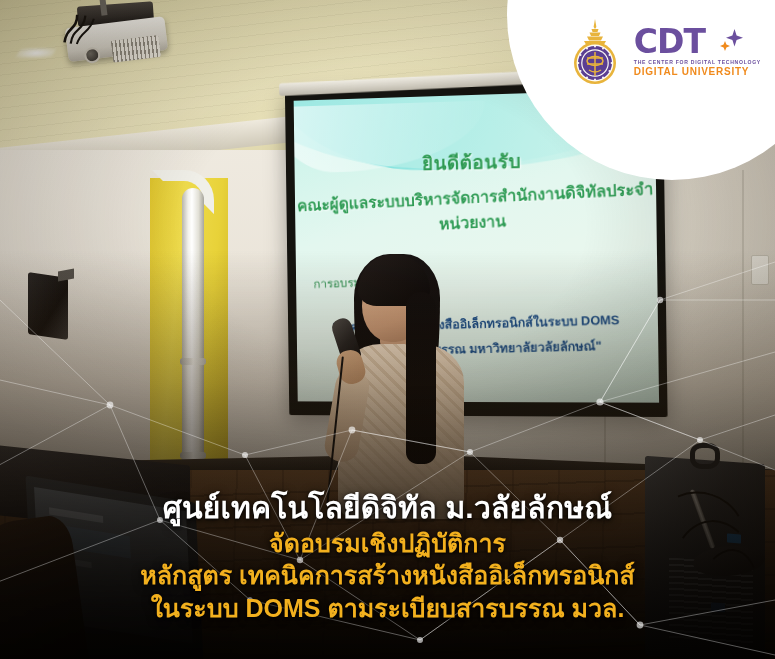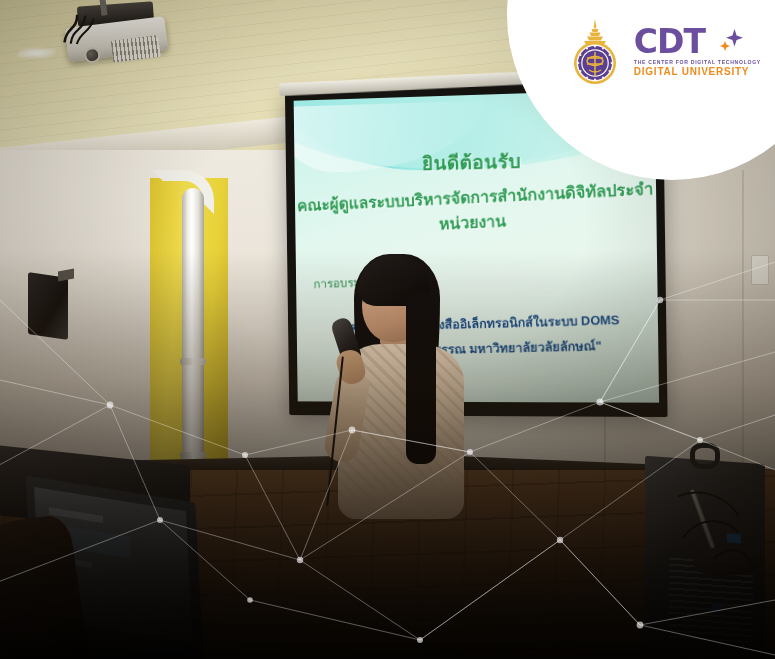"ศูนย์เทคโนโลยีดิจิทัล ม.วลัยลักษณ์" div.headline { html: none -> <div> <div>ศูนย์เทคโนโลยีดิจิทัล ม.วลัยลักษณ์</div> <div>จัดอบรมเชิงปฏิบัติการ</div> <div>หลักสูตร เทคนิคการสร้างหนังสืออิเล็กทรอนิกส์</div> <div>ในระบบ DOMS ตามระเบียบสารบรรณ มวล.</div> </div> }
